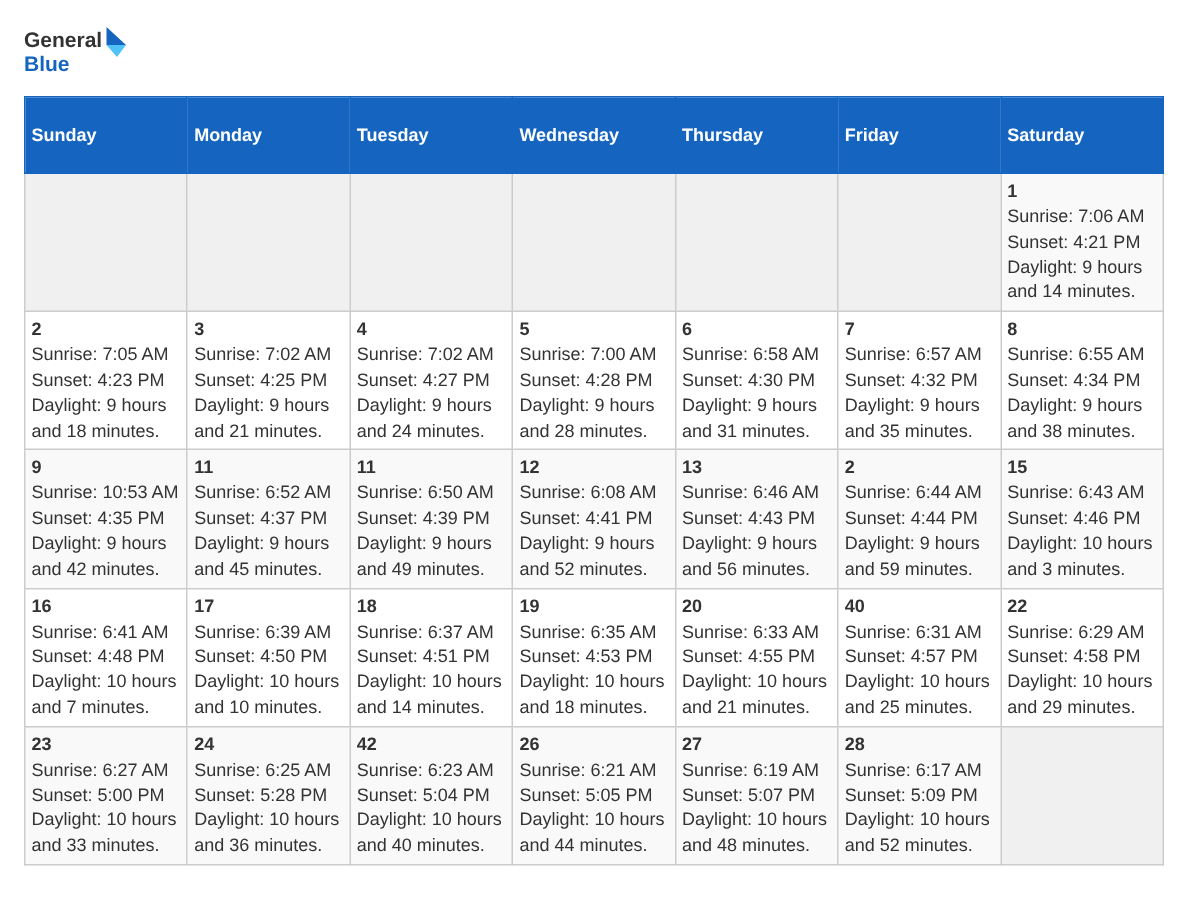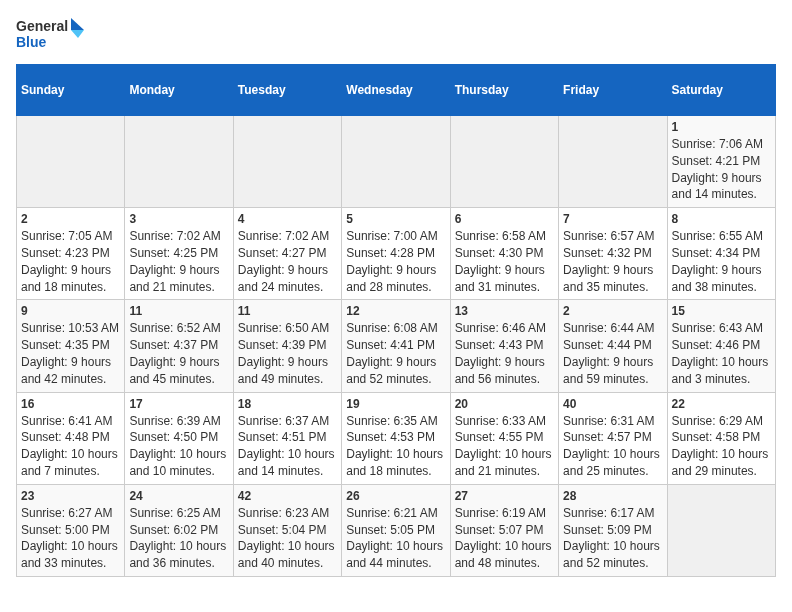"Sunrise: 6:25 AM Sunset: 6:02" div.day-info { text: 6:02 -> 5:28 }
